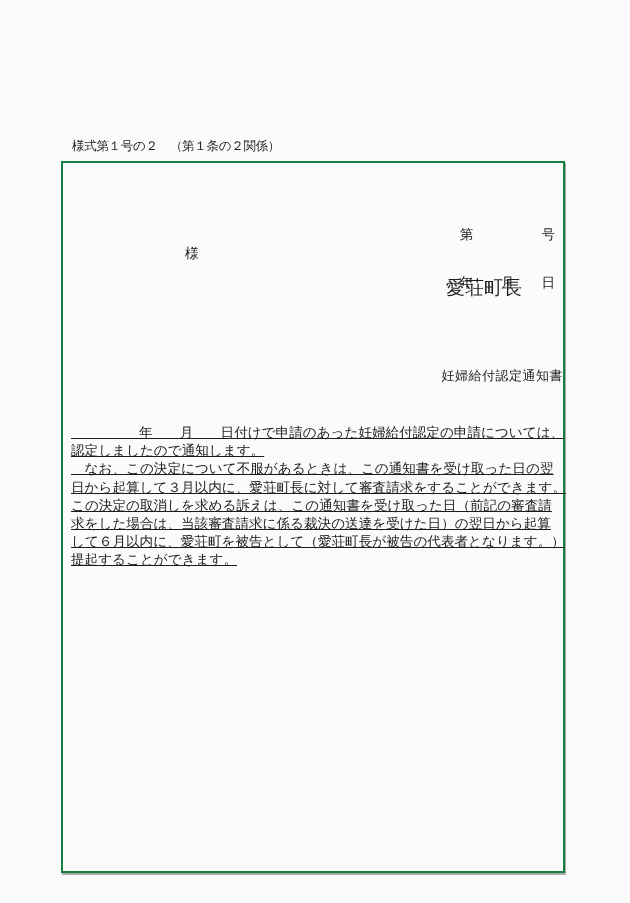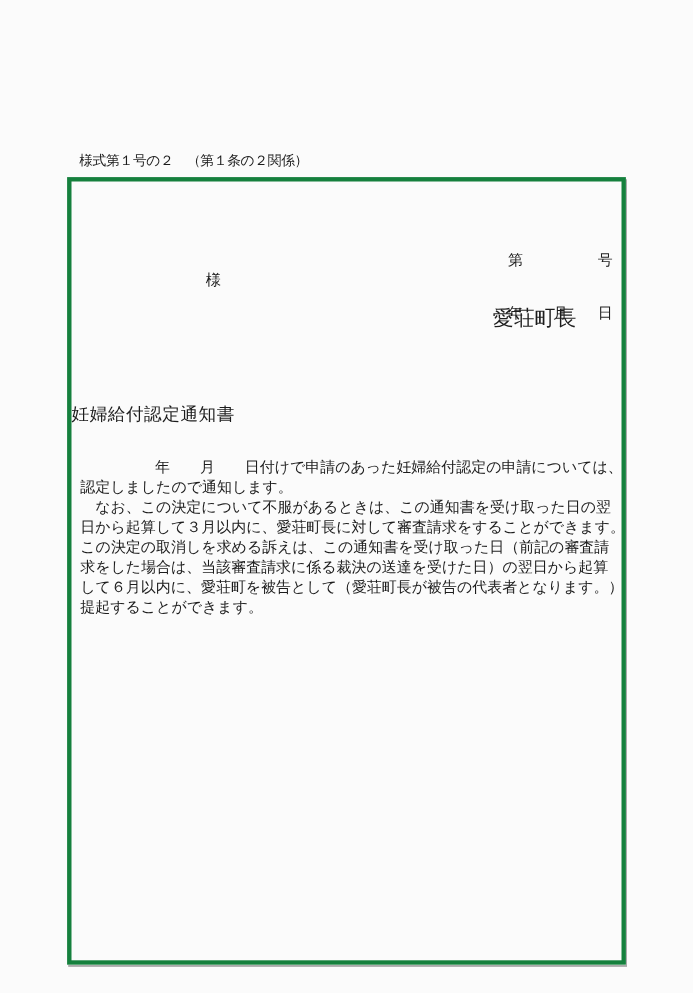"第 号" .notice-box { border: 4px solid #15803d -> 2px solid #15803d }
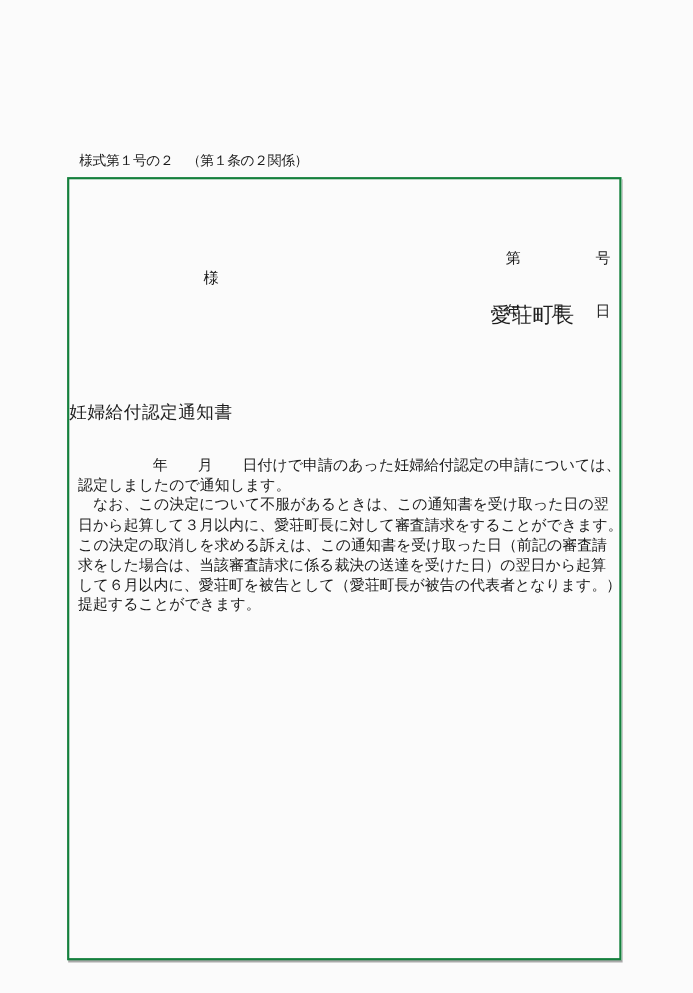"妊婦給付認定通知書" .notice-title { font-size: 16px -> 13px; text-align: left -> right }
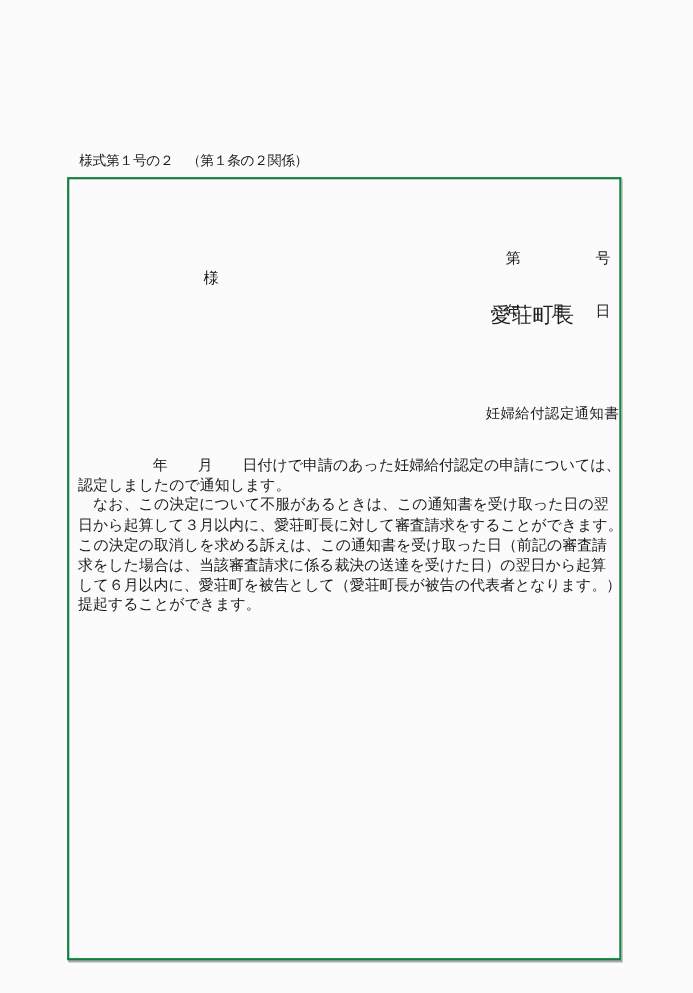"年 月 日付けで申請のあった妊婦給付認定の申請については、" .notice-body { text-decoration: none -> underline; top: 251px -> 261px }
